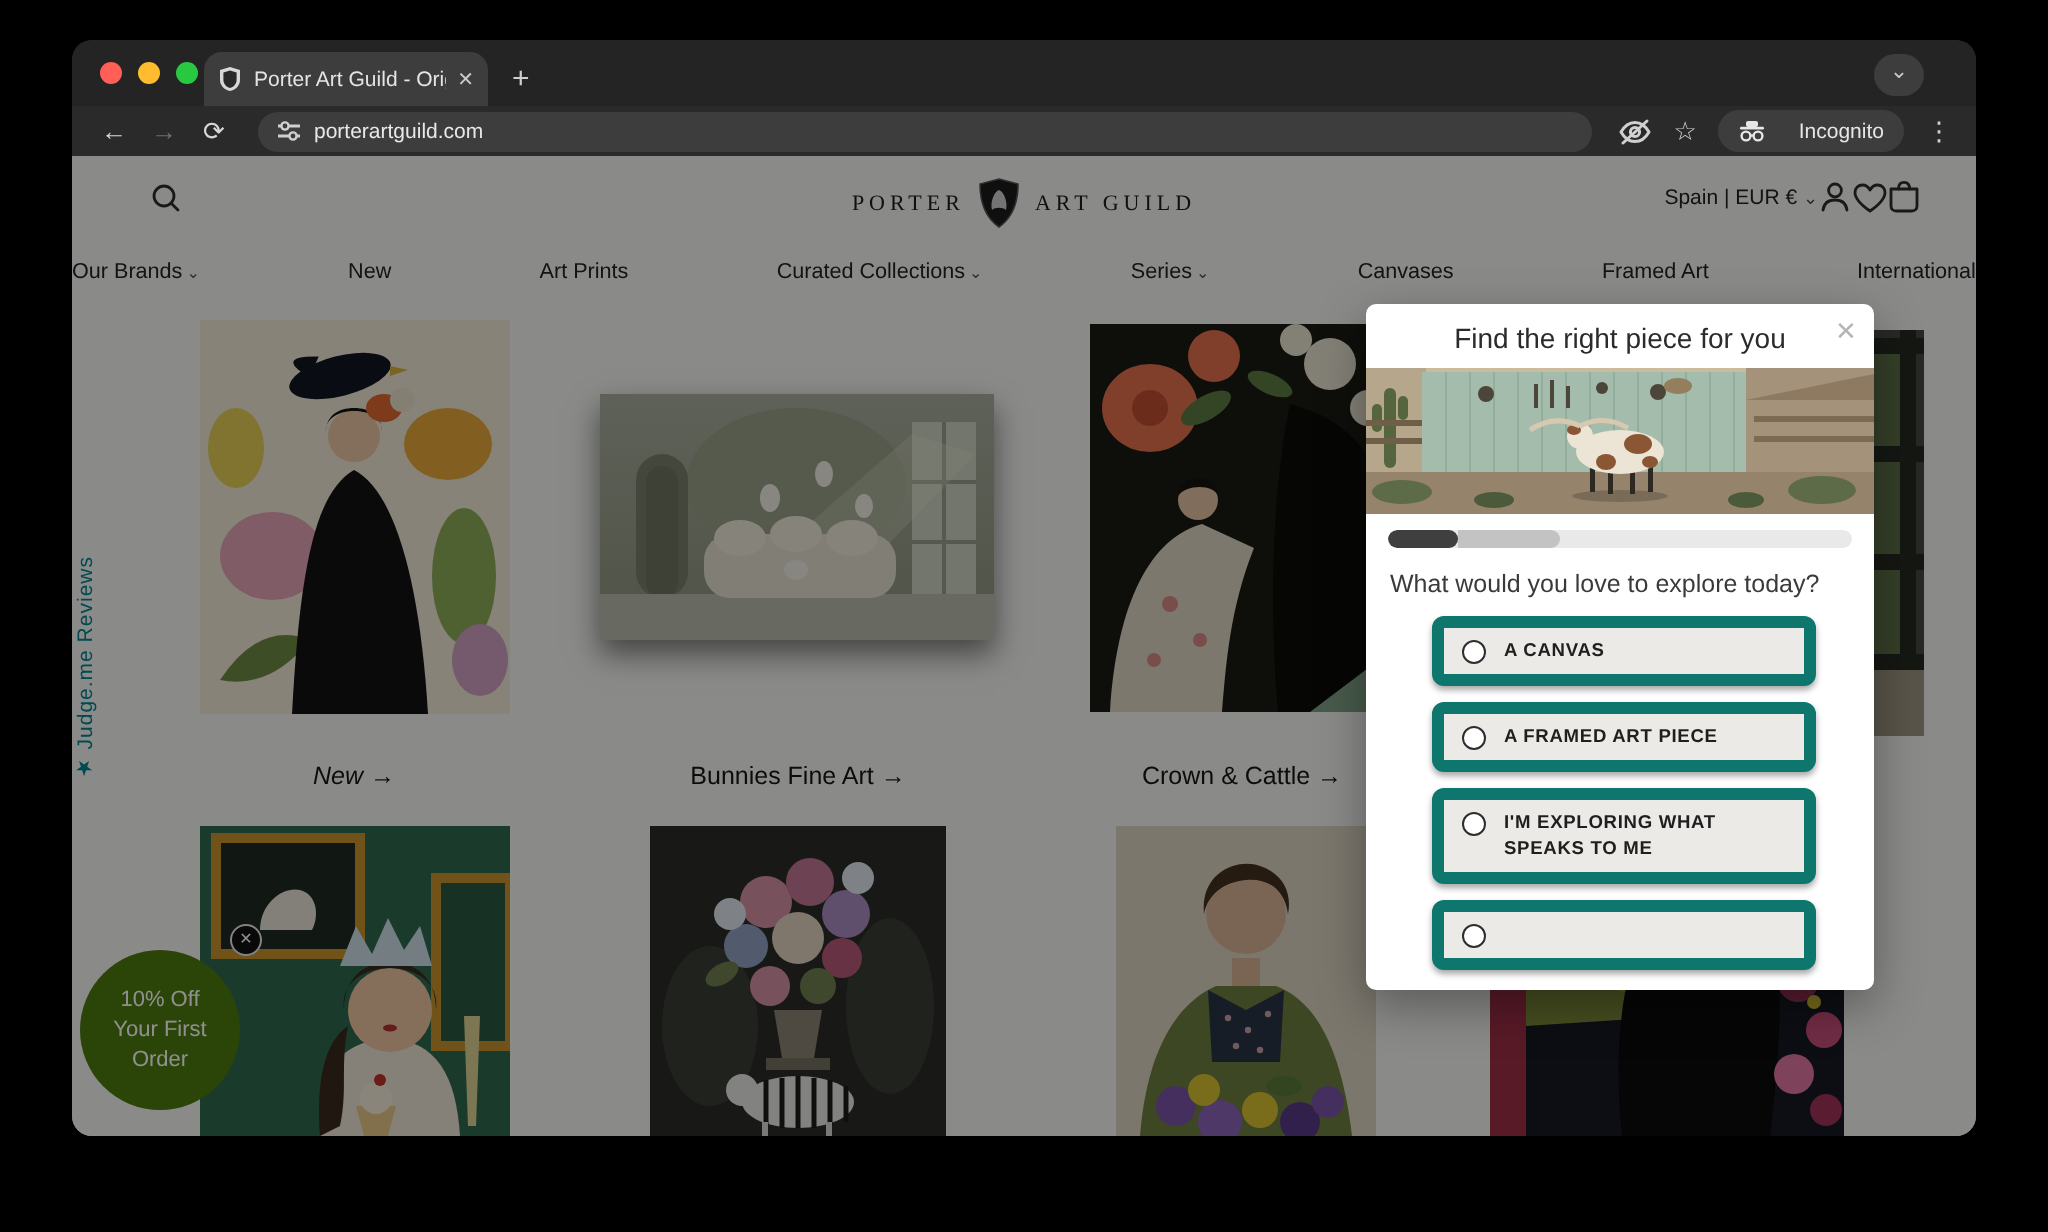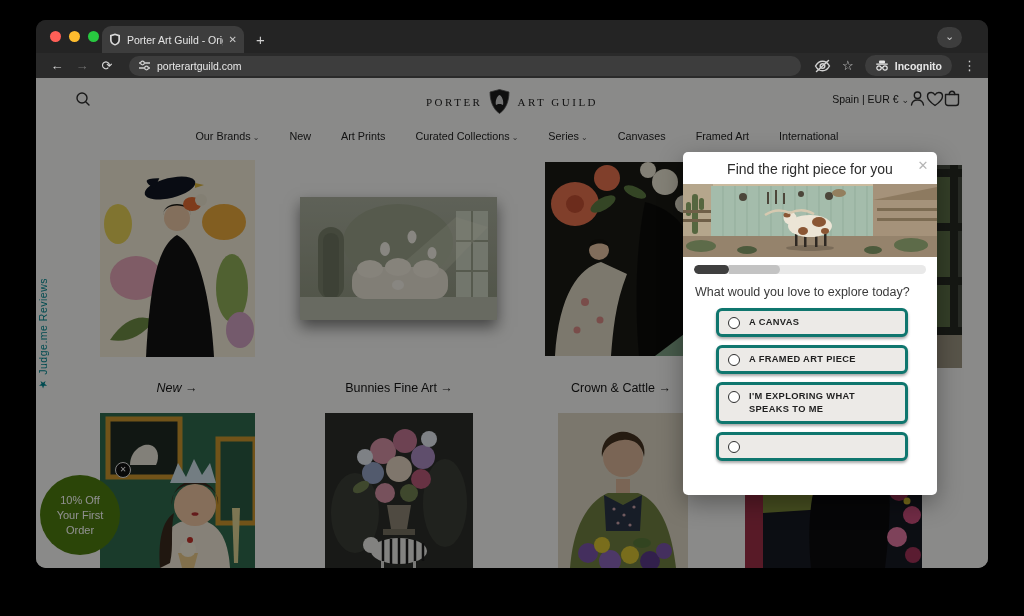"Incognito" .incog-pill { font-weight: bold -> none; gap: 6px -> 16px }
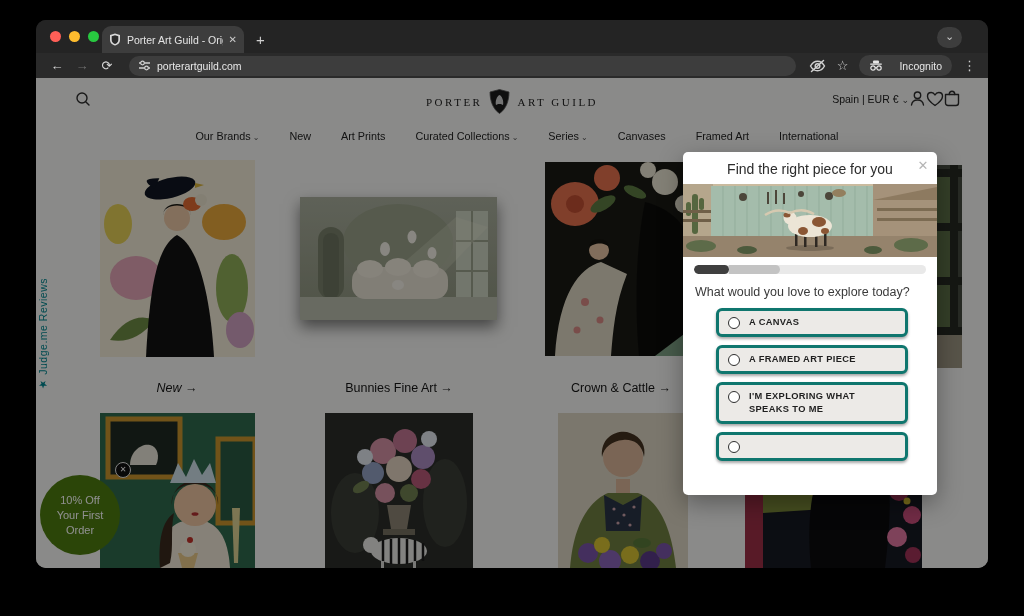"Our Brands ⌄" .site-nav { justify-content: center -> space-between; margin-left: 10px -> none }
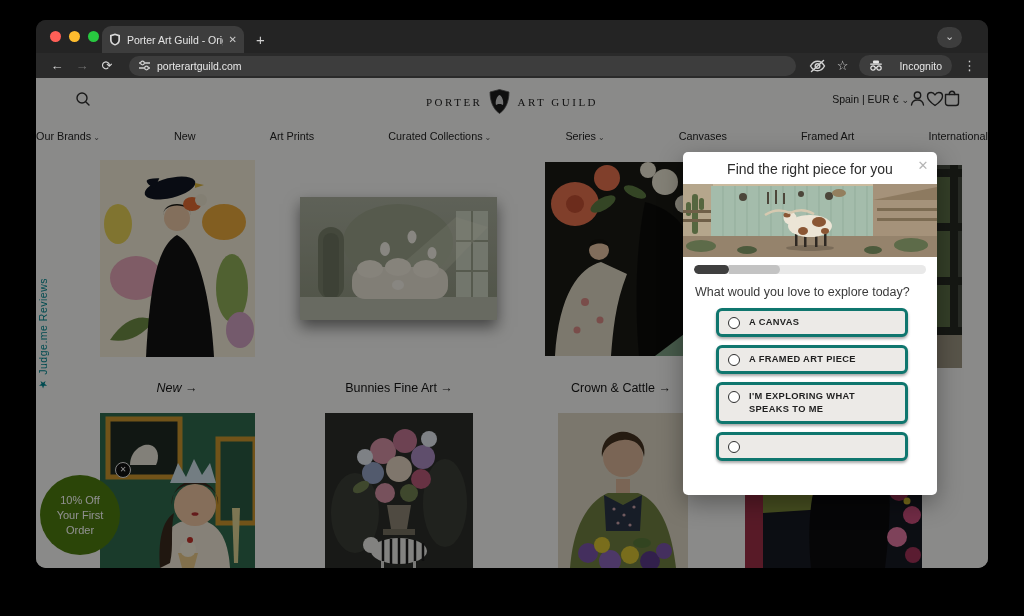"A CANVAS" .option { border: 3px solid #0f766e -> 6px solid #0f766e }
